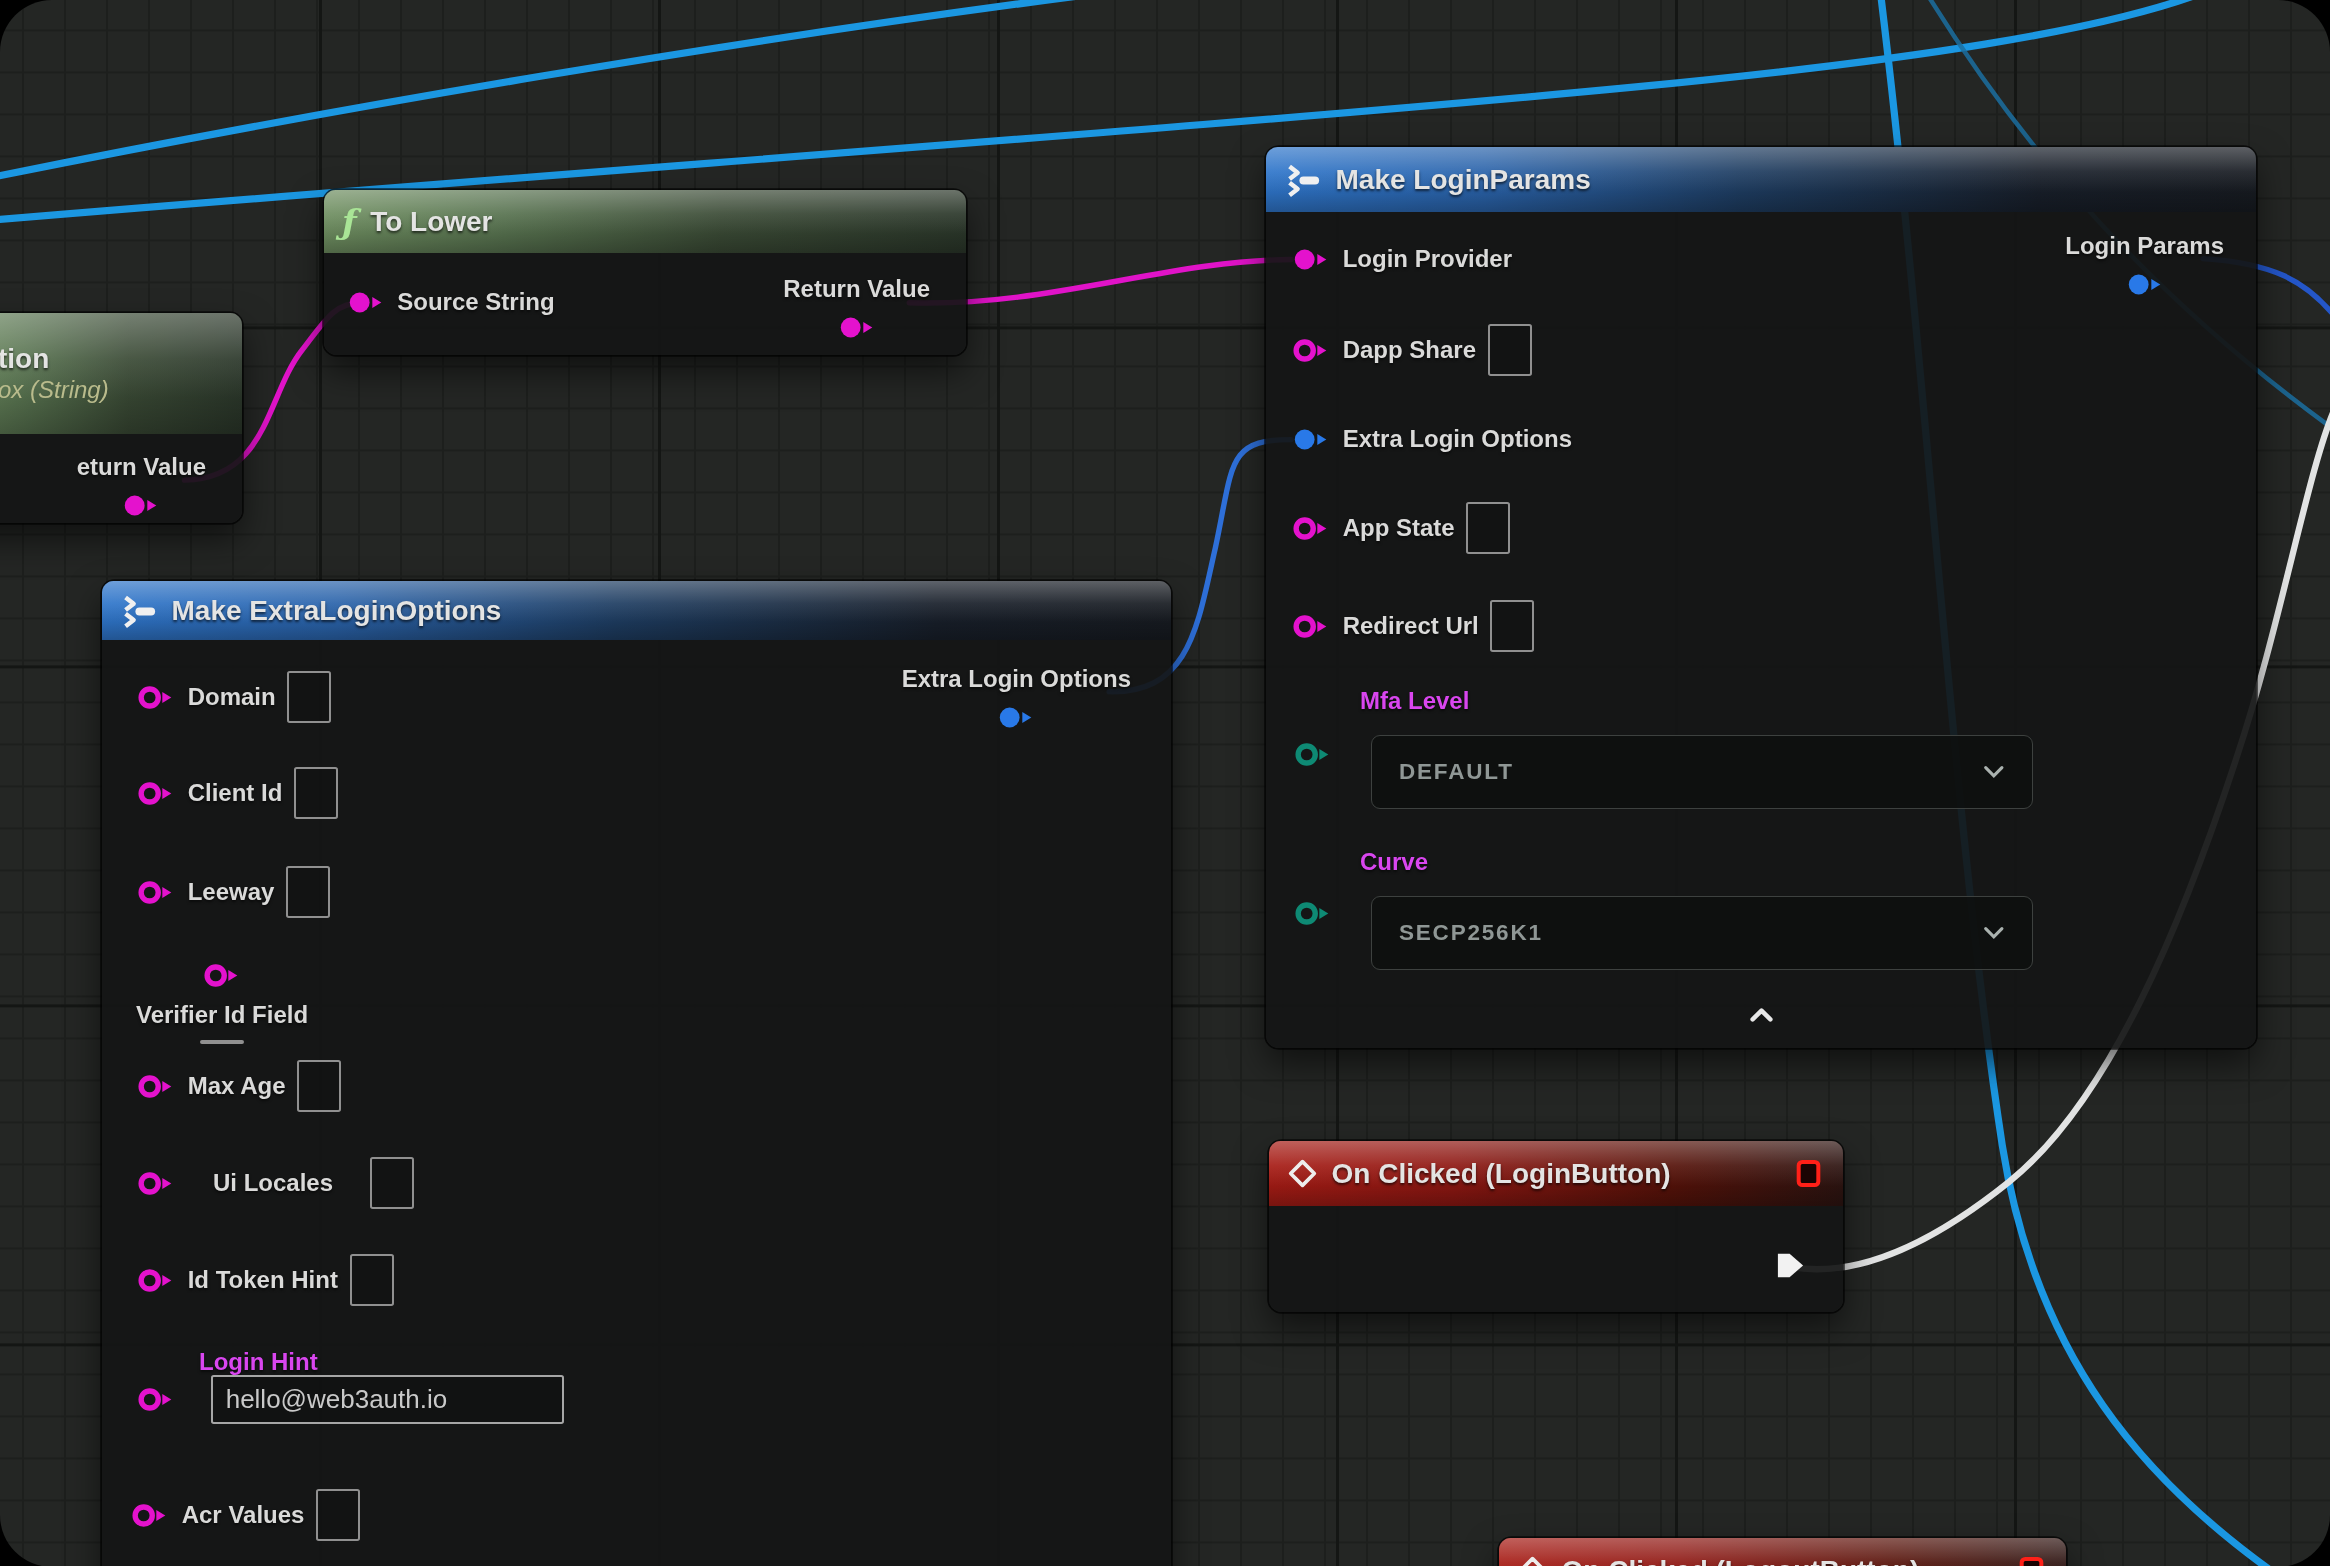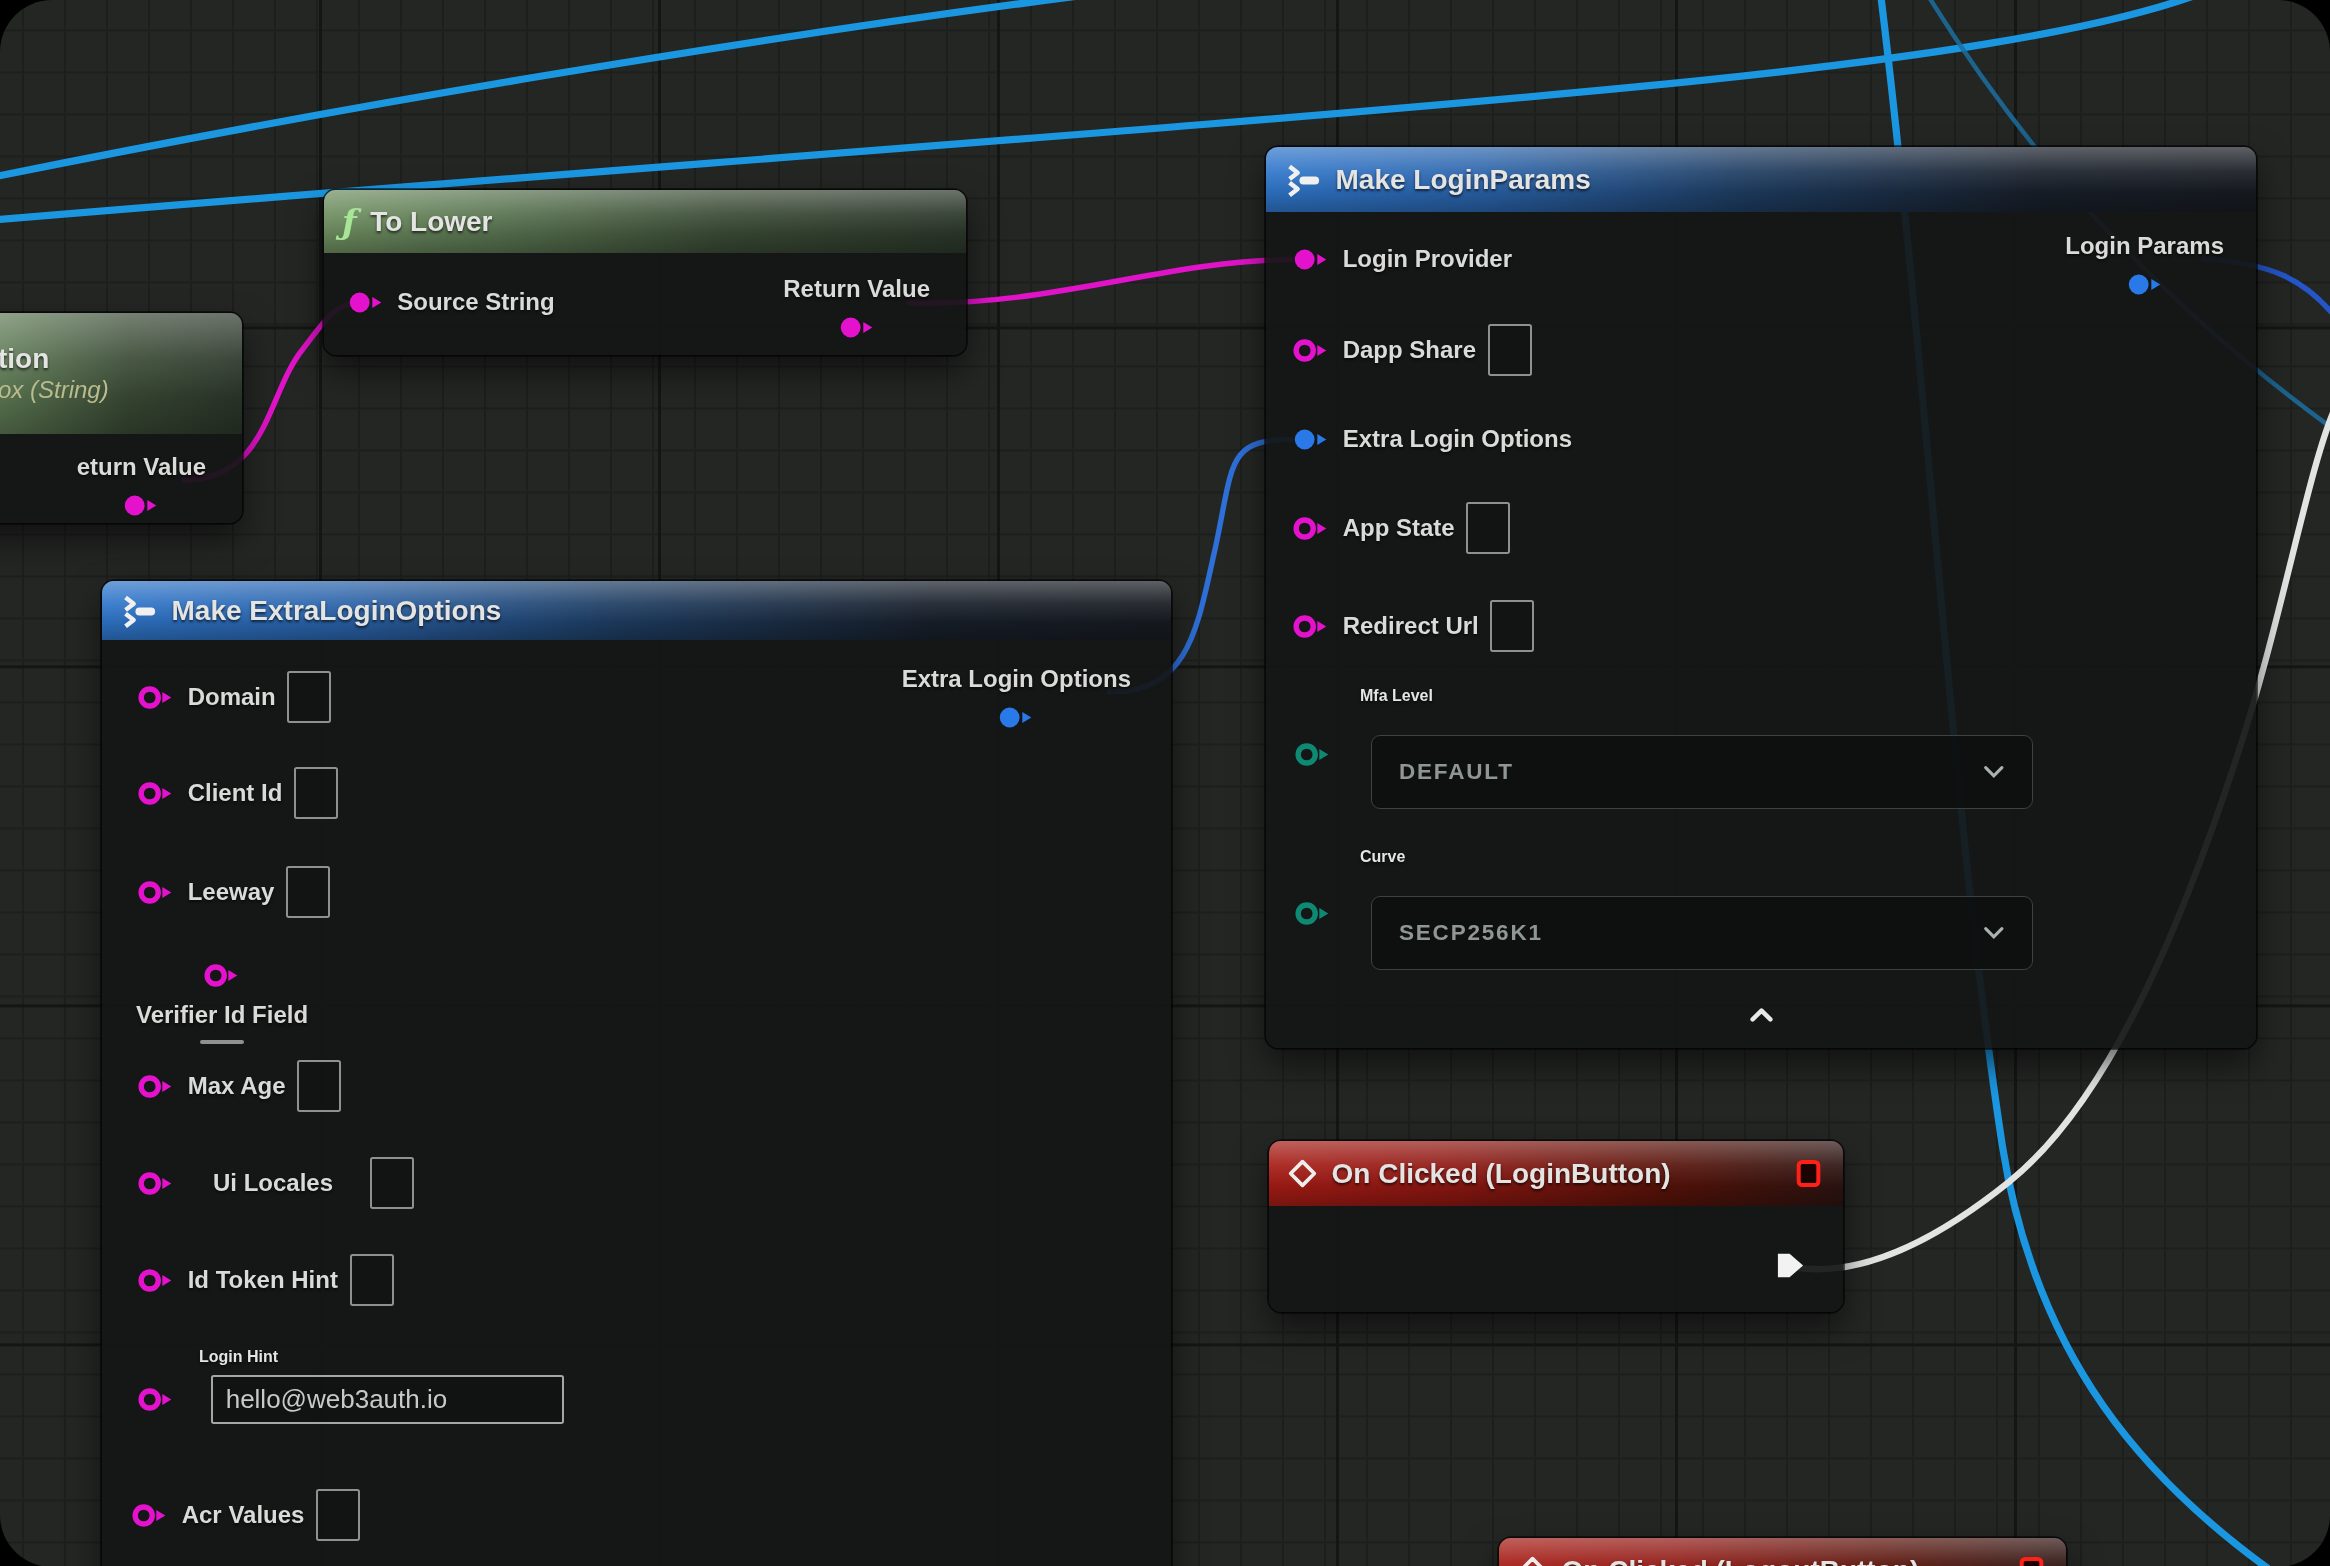"Mfa Level" .flbl { color: #e5e5e5 -> #d946ef; font-size: 16px -> 24px }
